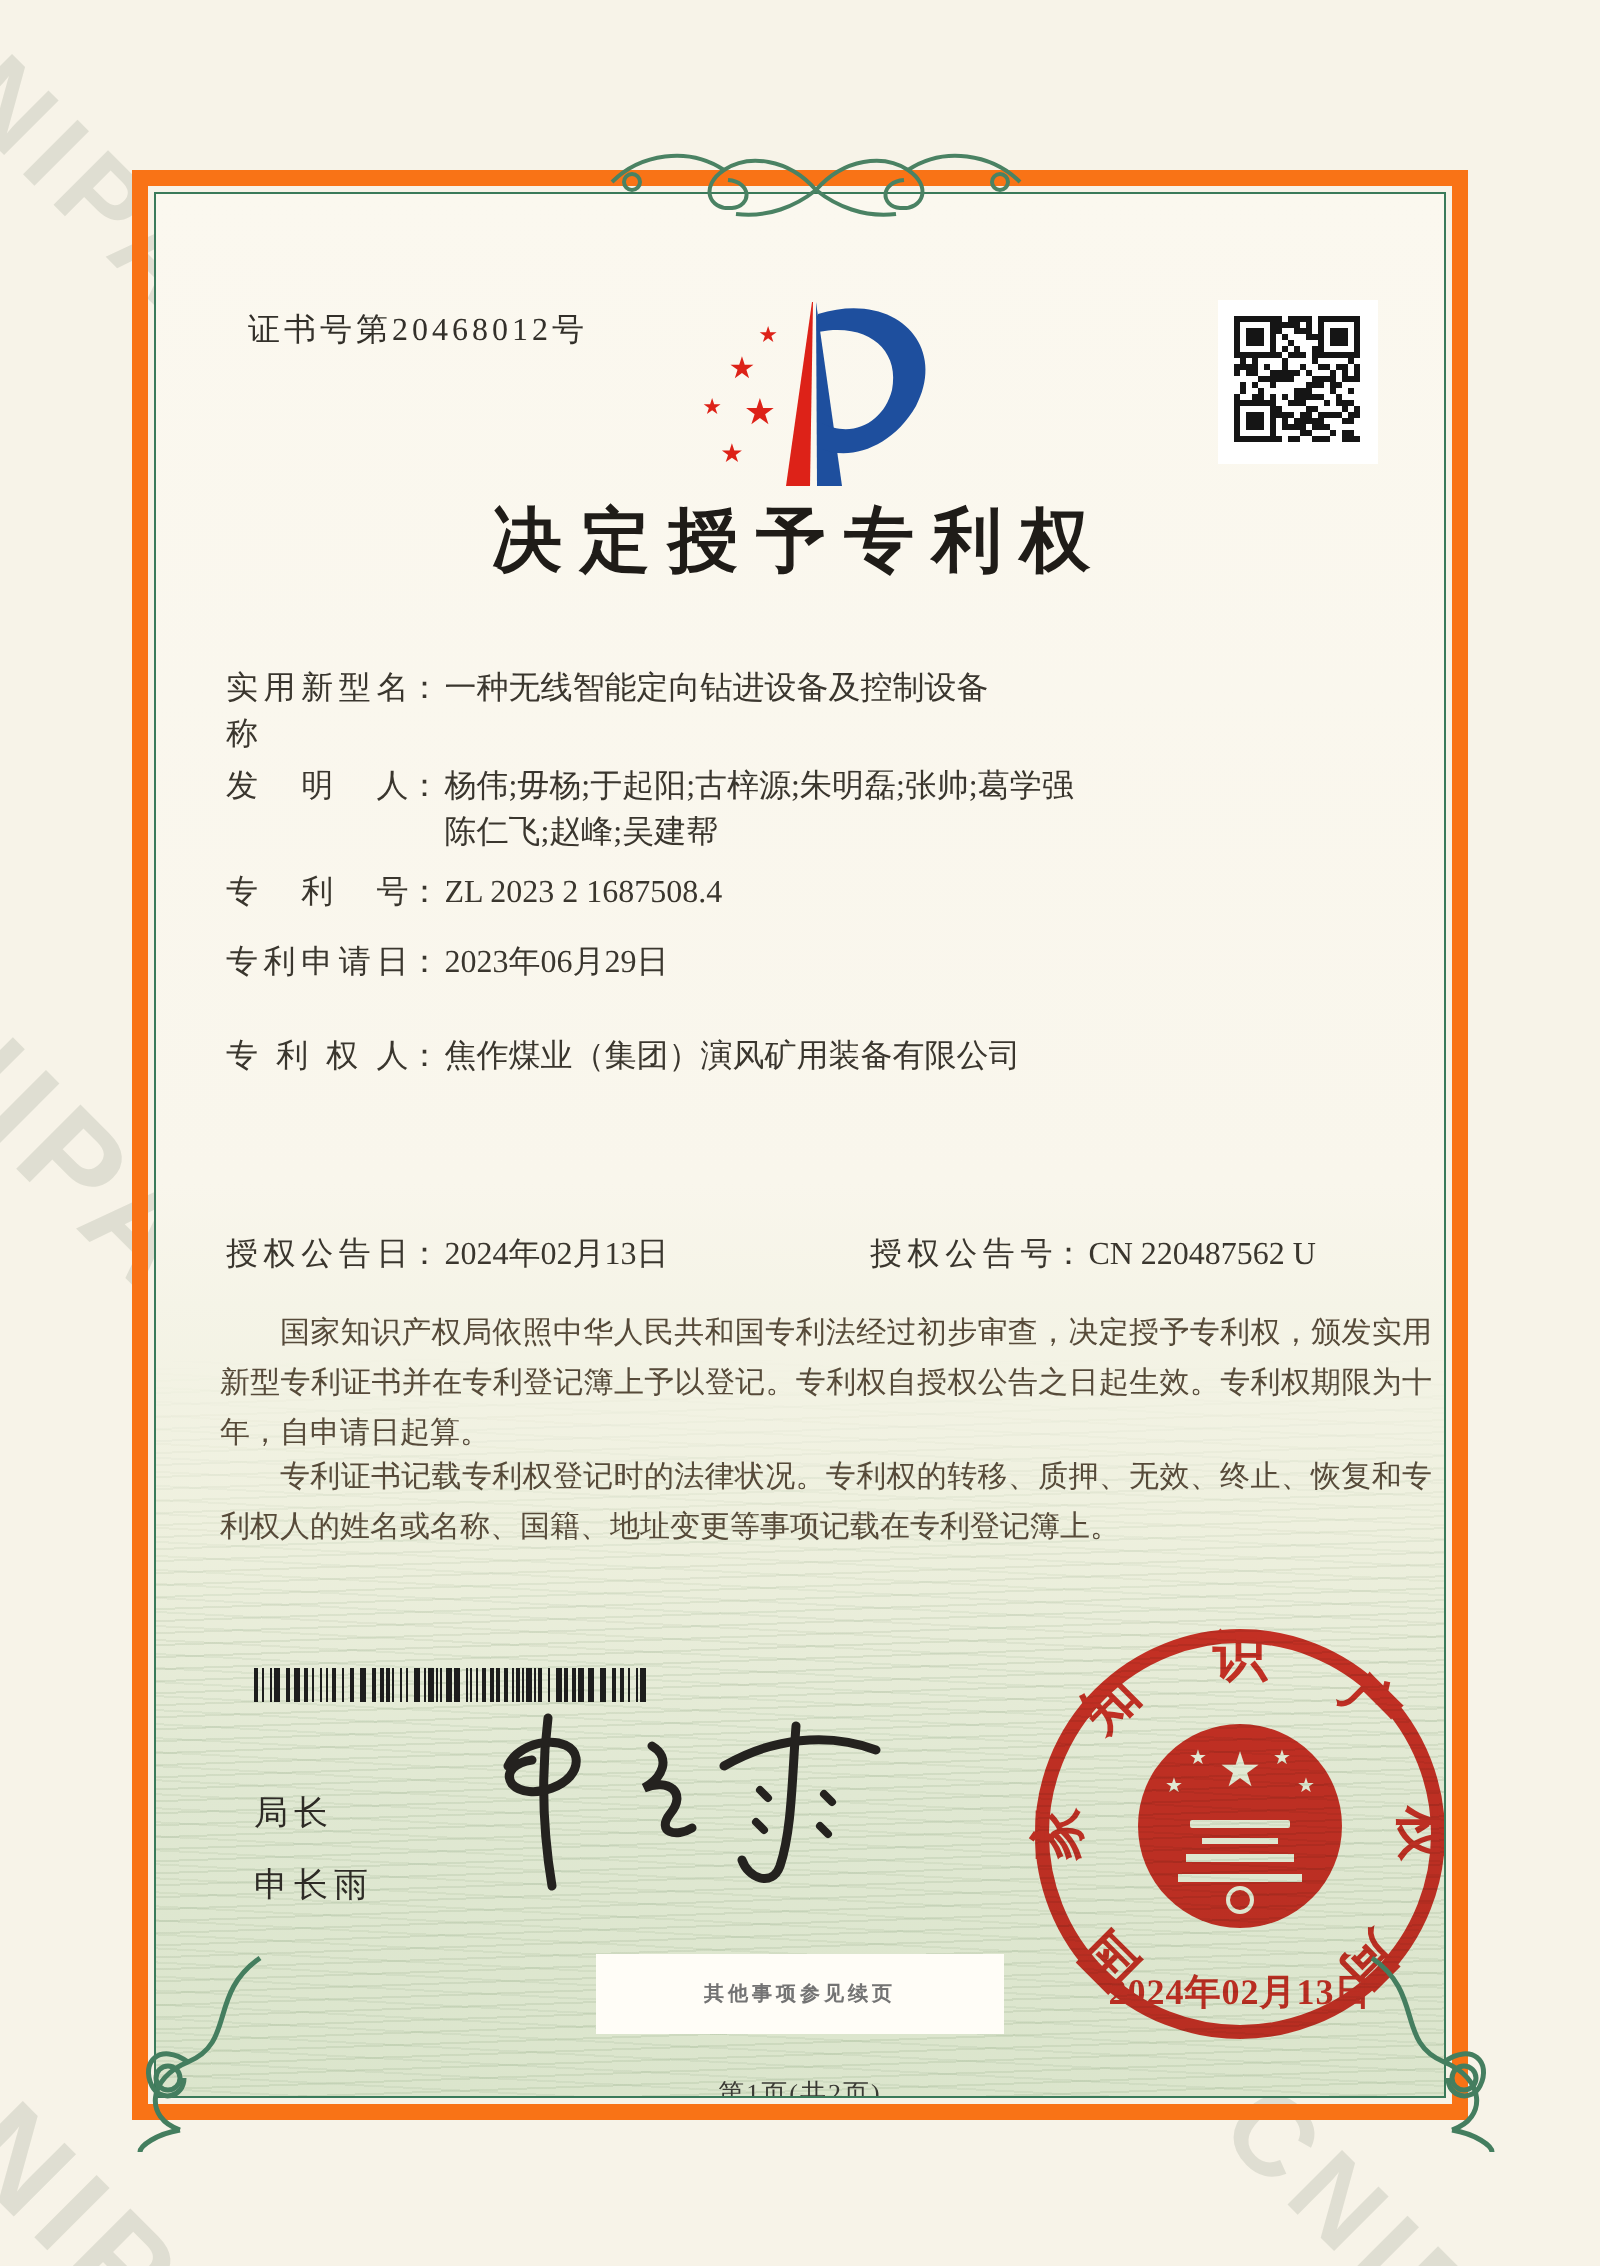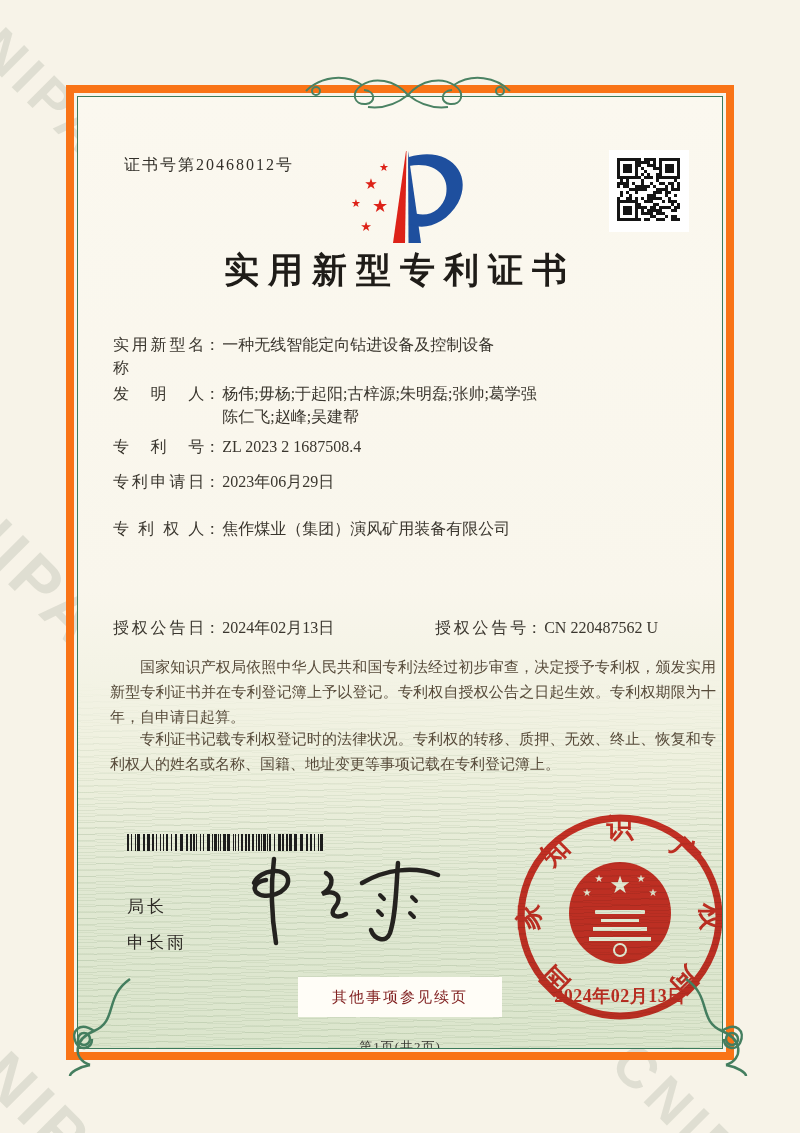"实用新型专利证书" div.abs { text: 实用新型专利证书 -> 决定授予专利权 }
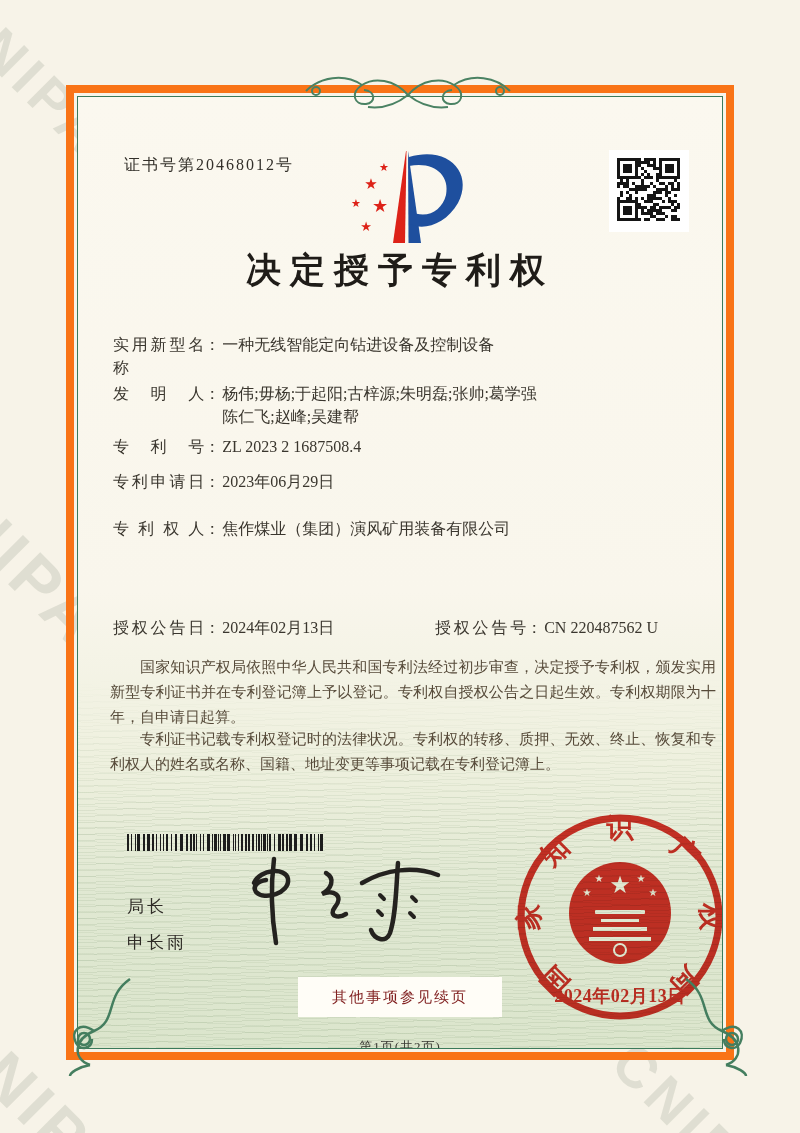"其他事项参见续页" .note-strip span { color: #7f1d1d -> #737373; font-size: 15px -> 10px; font-weight: none -> bold }
